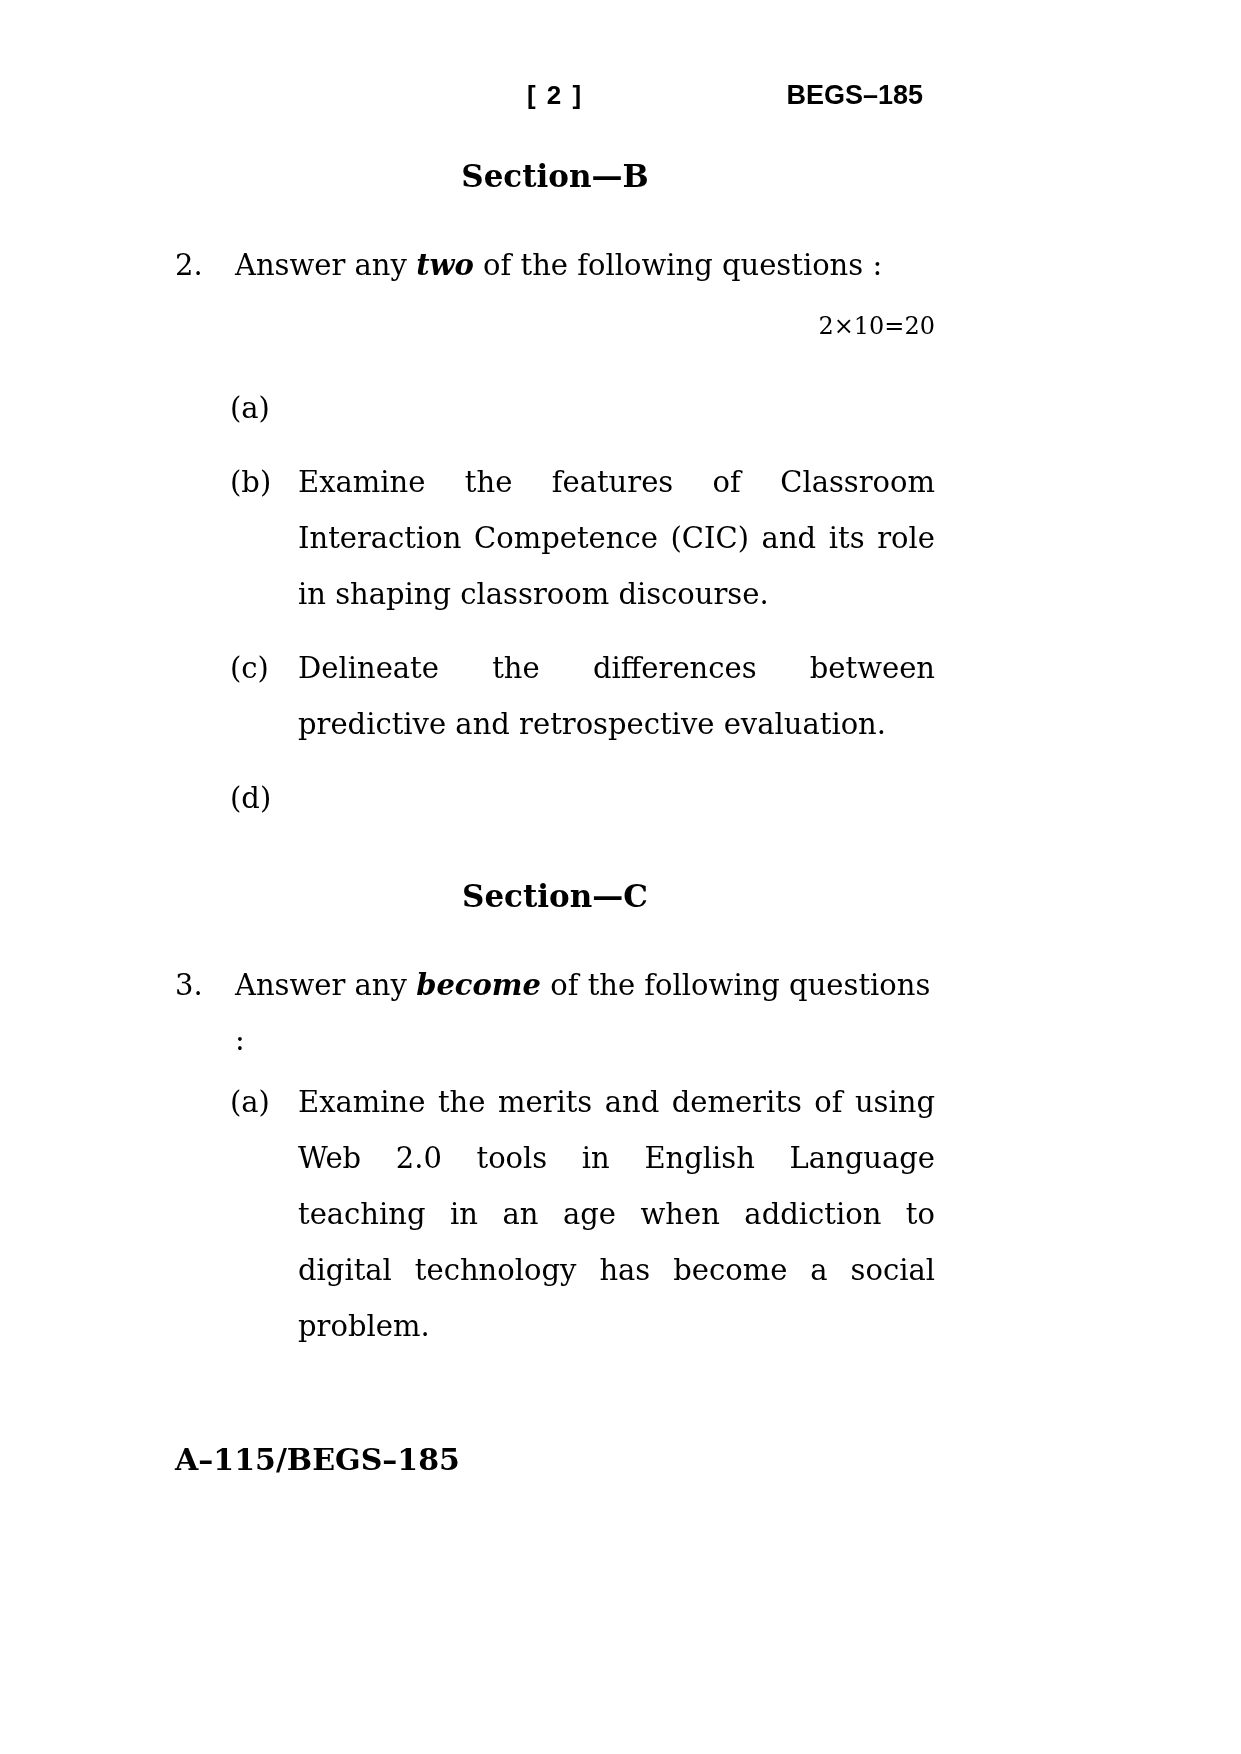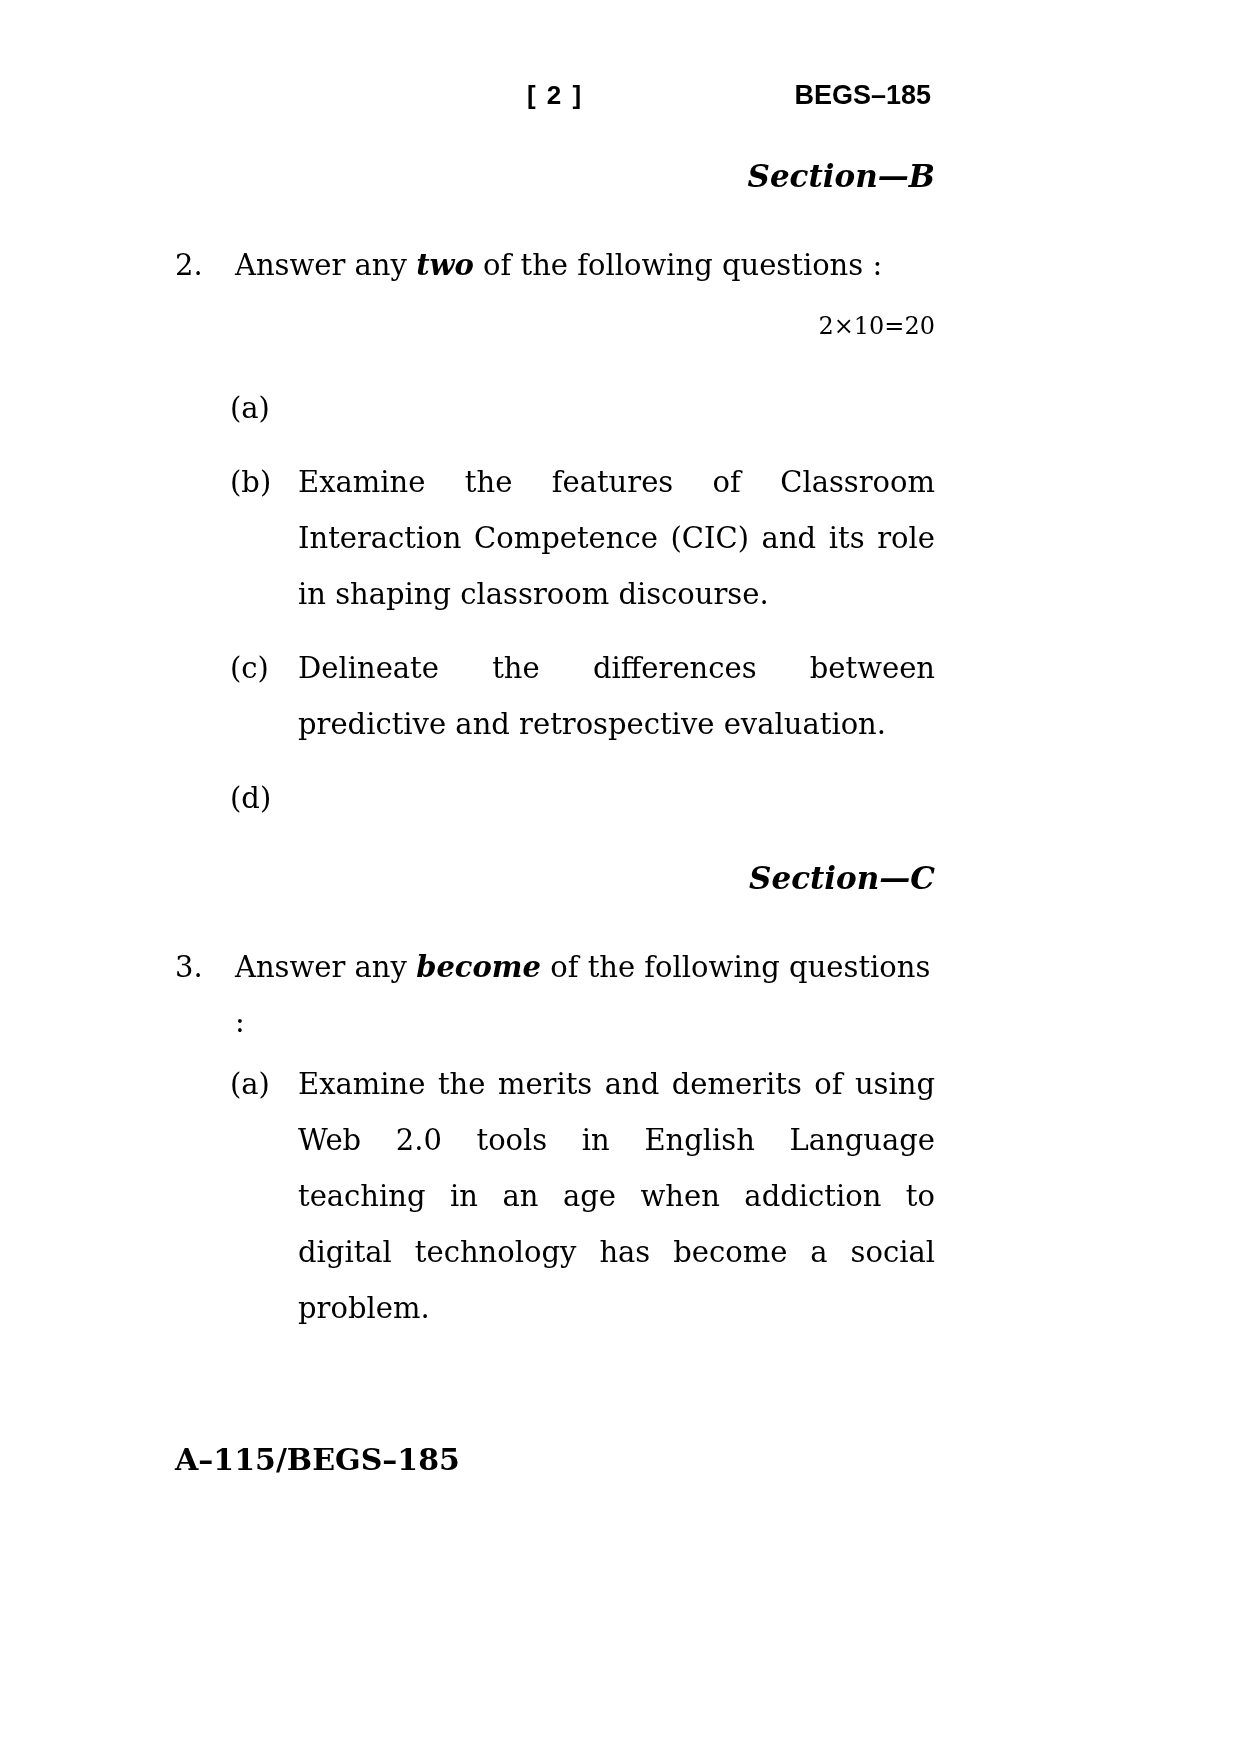"BEGS–185" .course-code { right: 4px -> 12px }
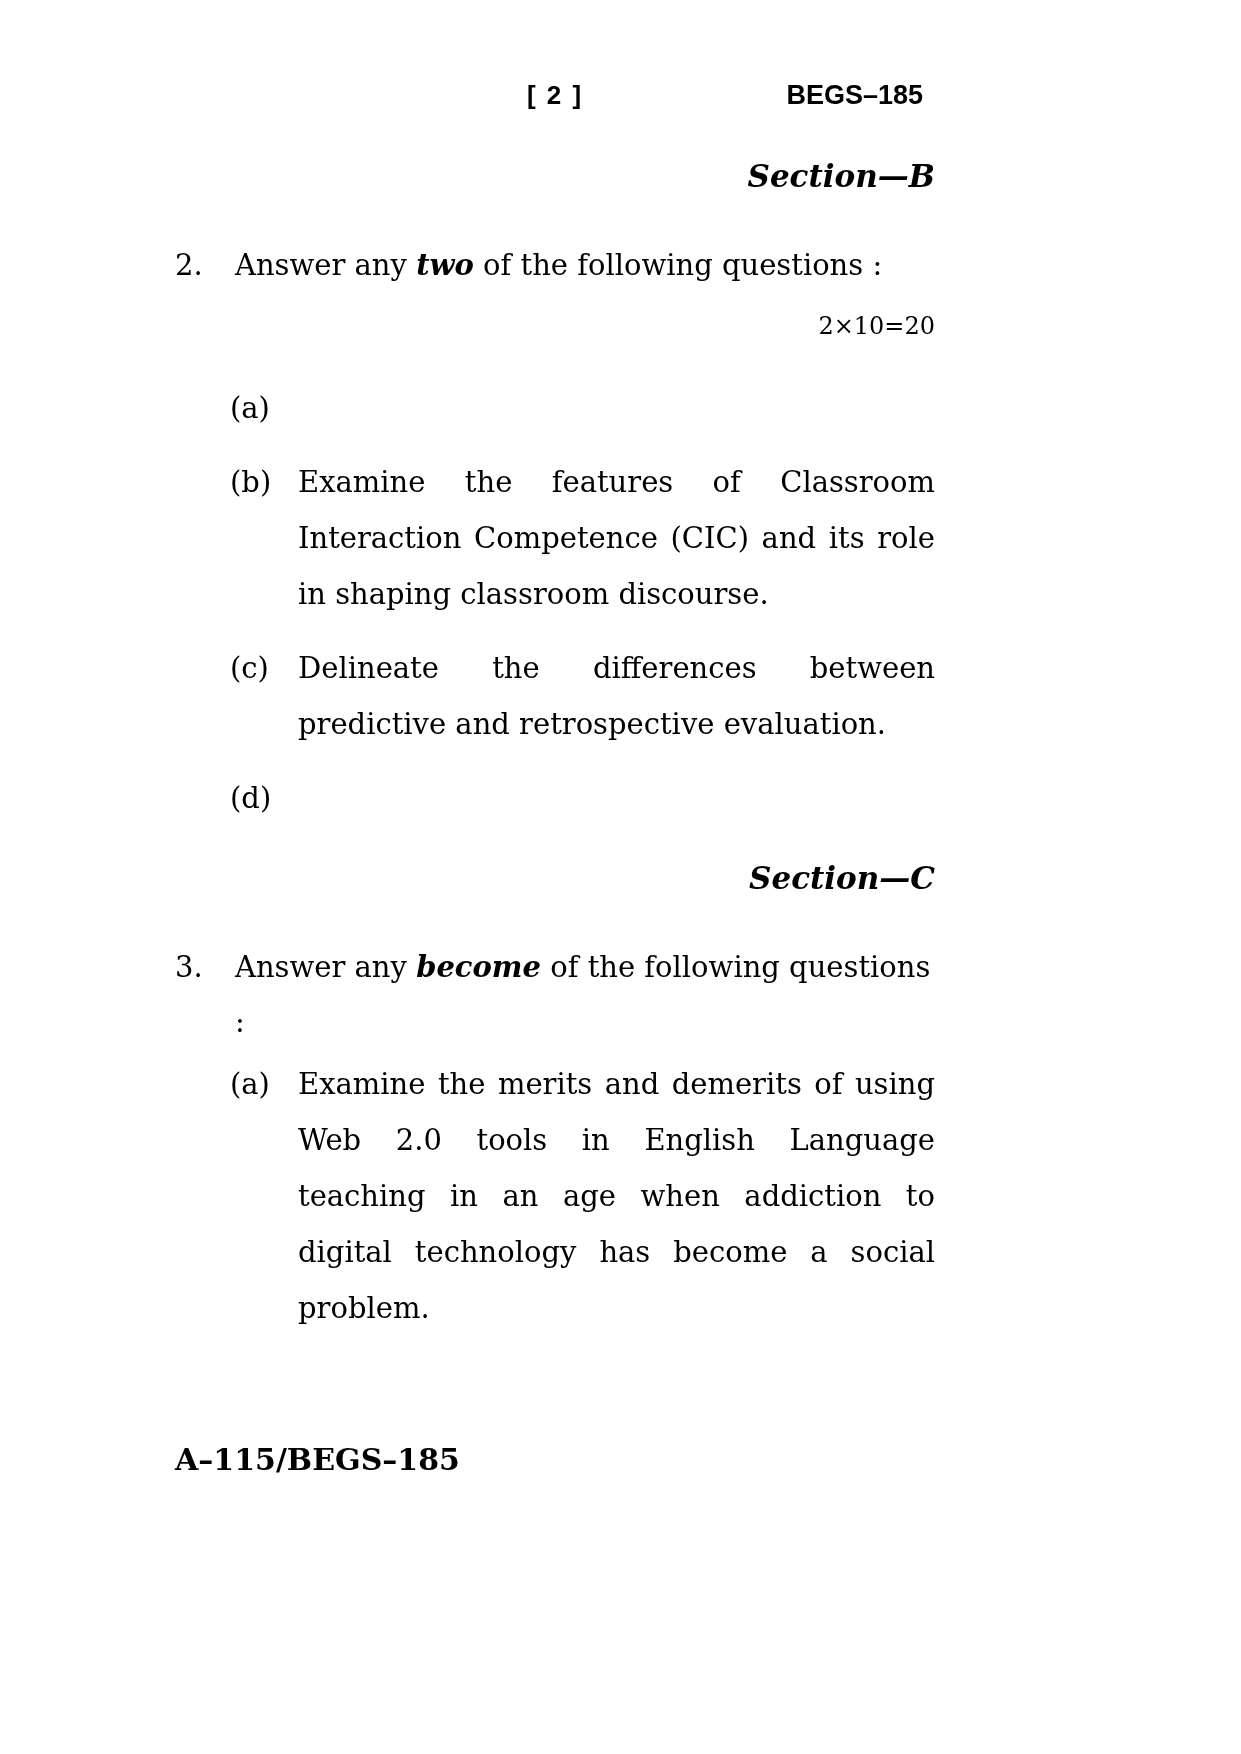"Section—B" .section-title { font-style: italic -> none; text-align: right -> center }
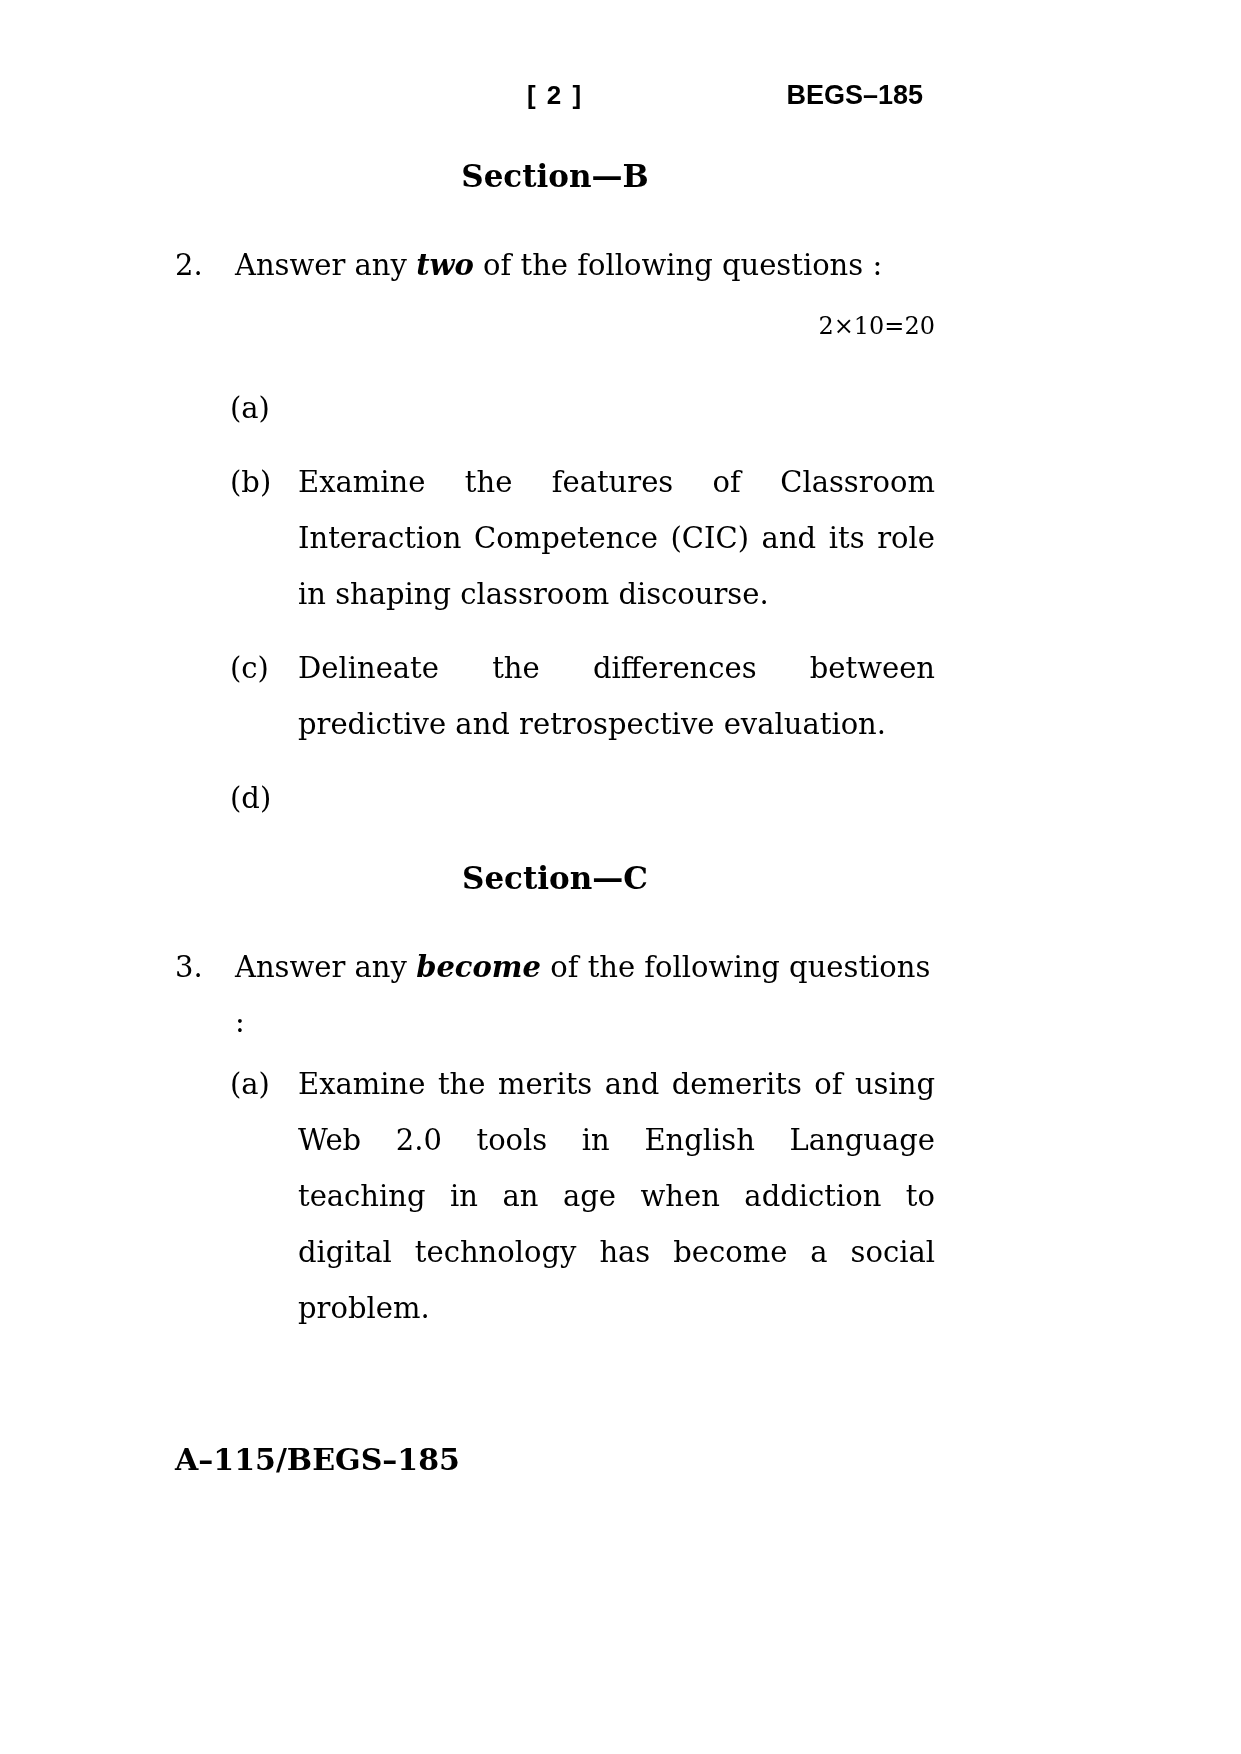"Section—C" .section-title.second { margin-top: 34px -> 52px }
